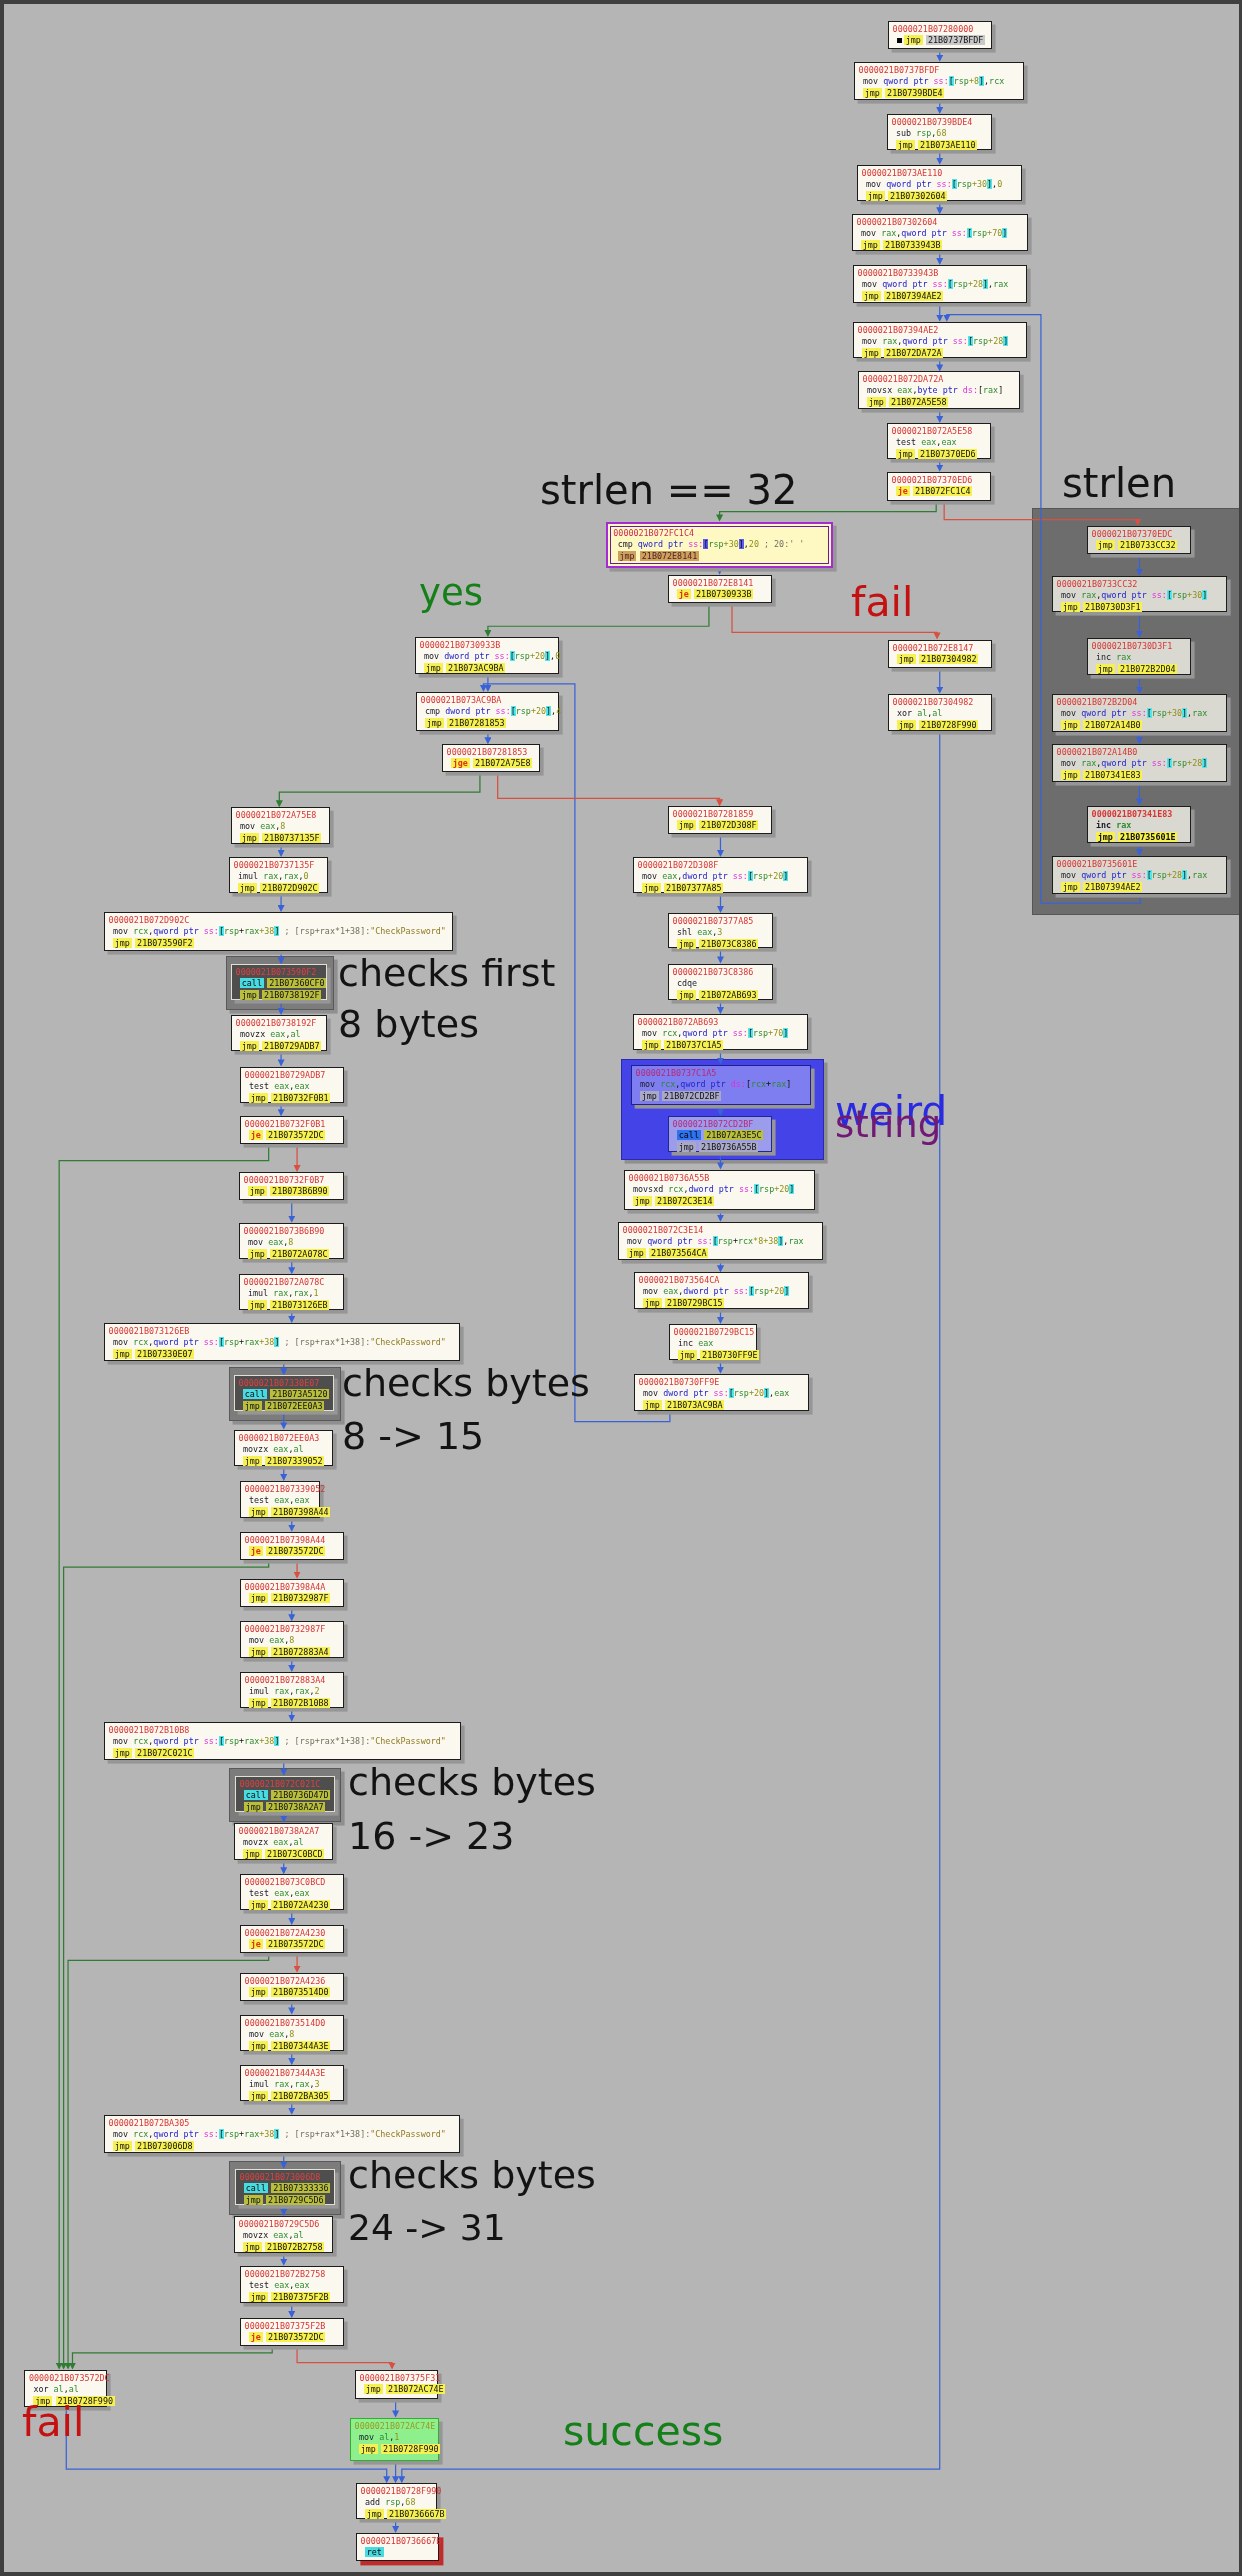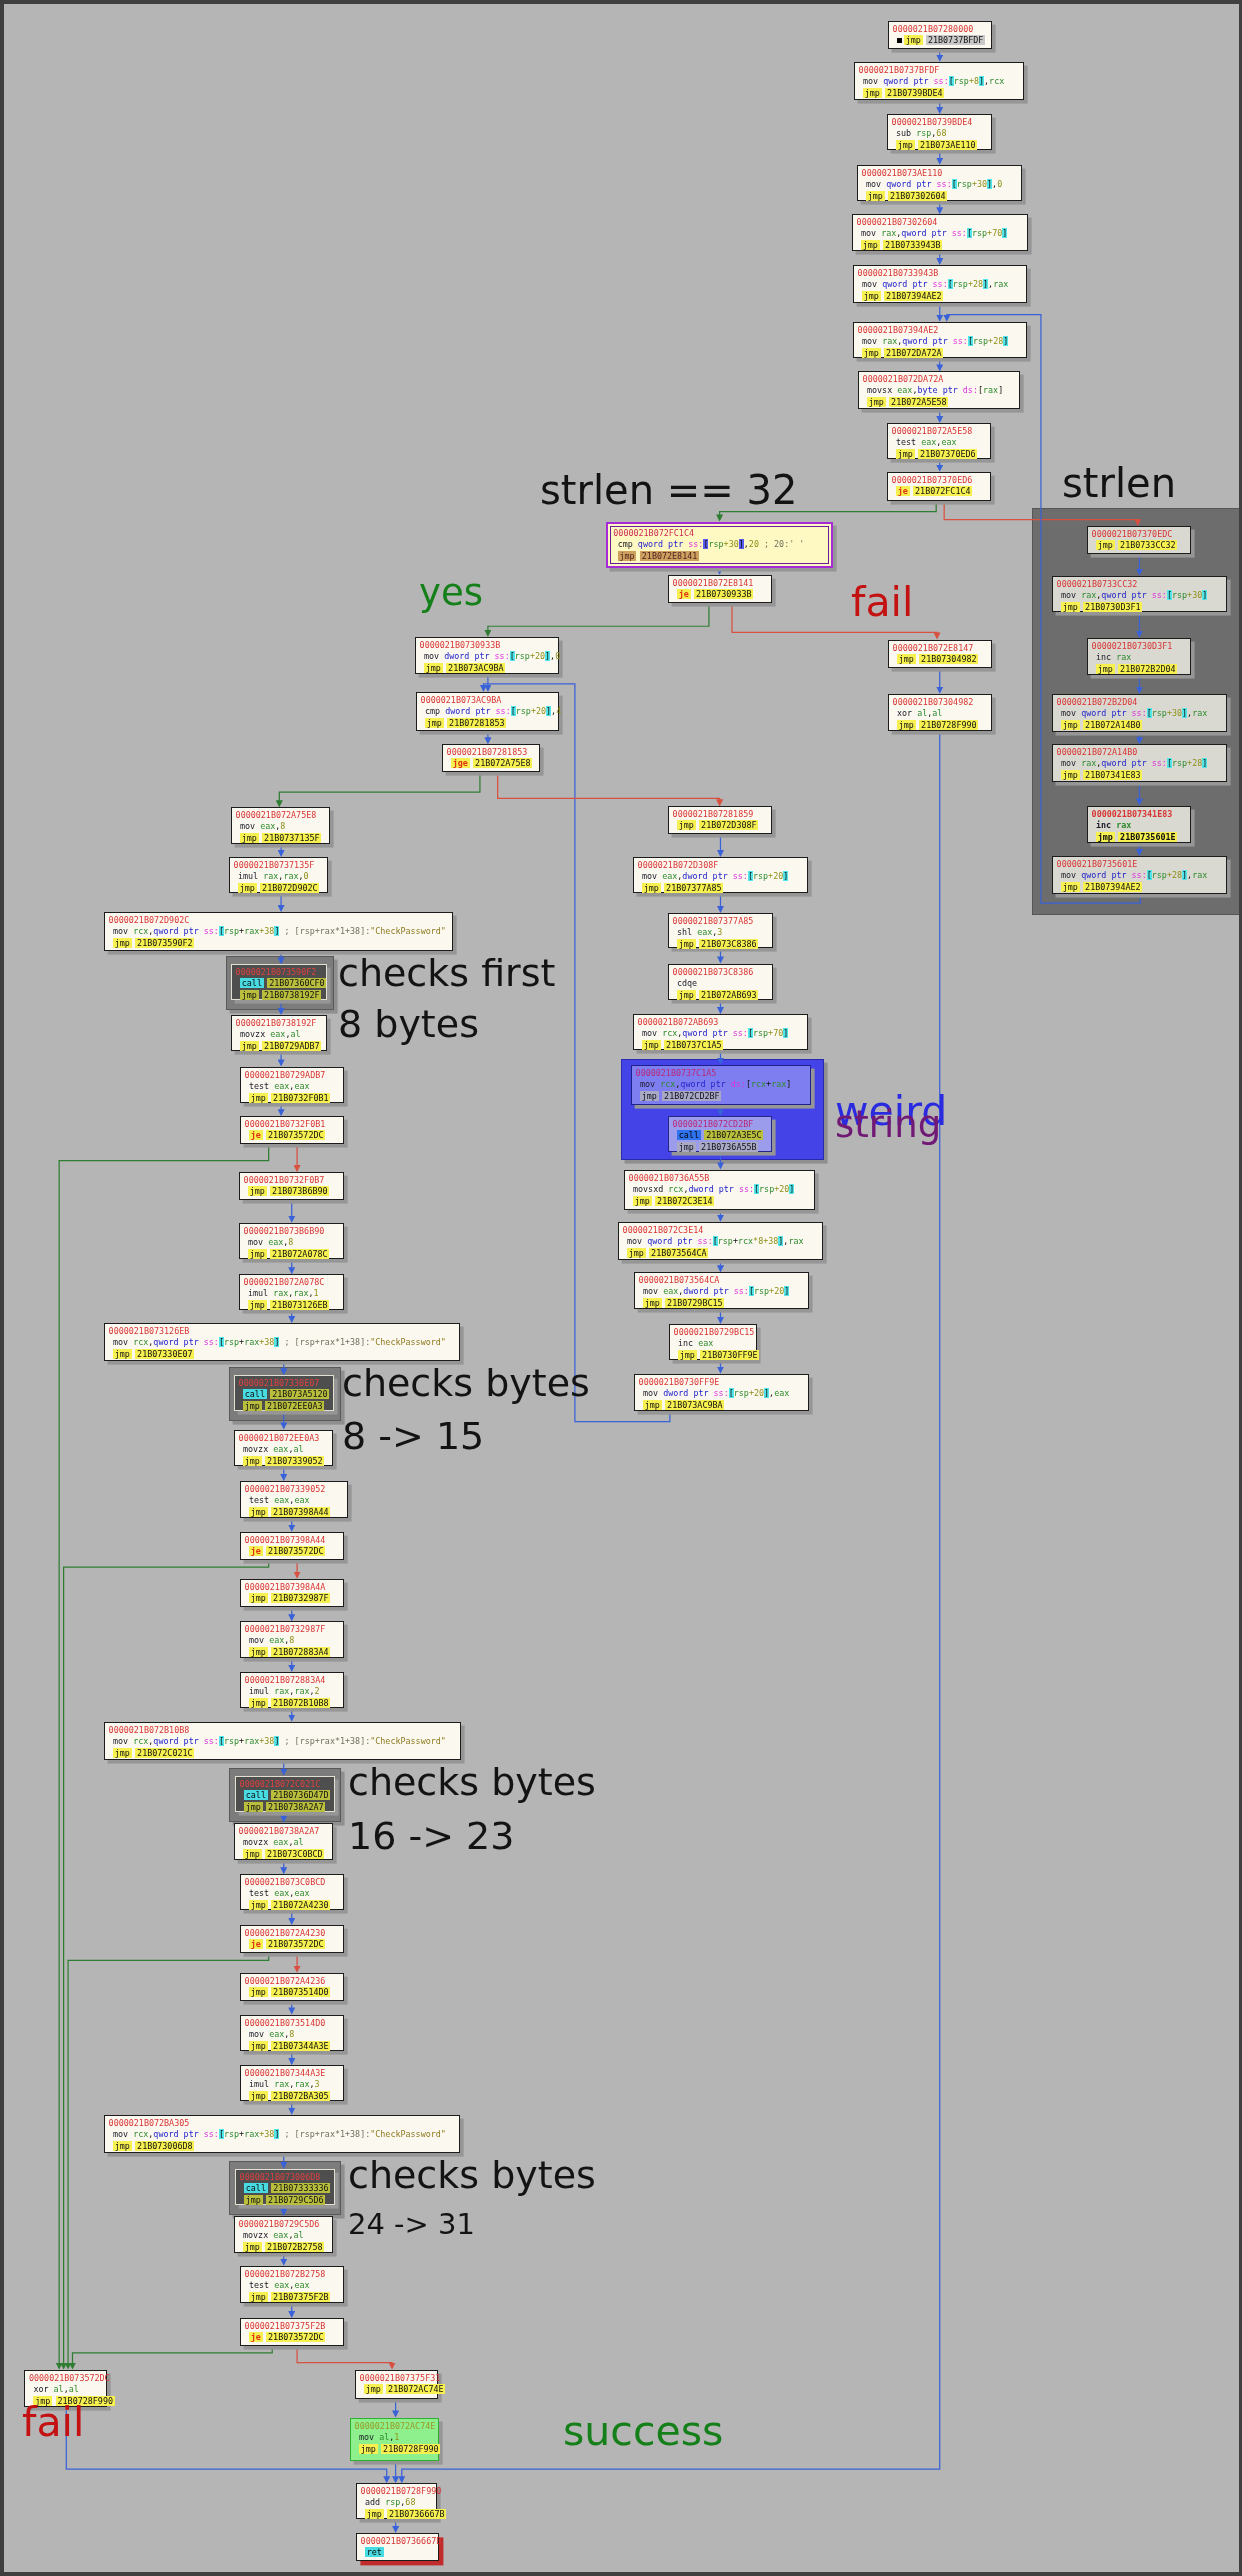"0000021B07339052" div.block { width: 108px -> 80px }
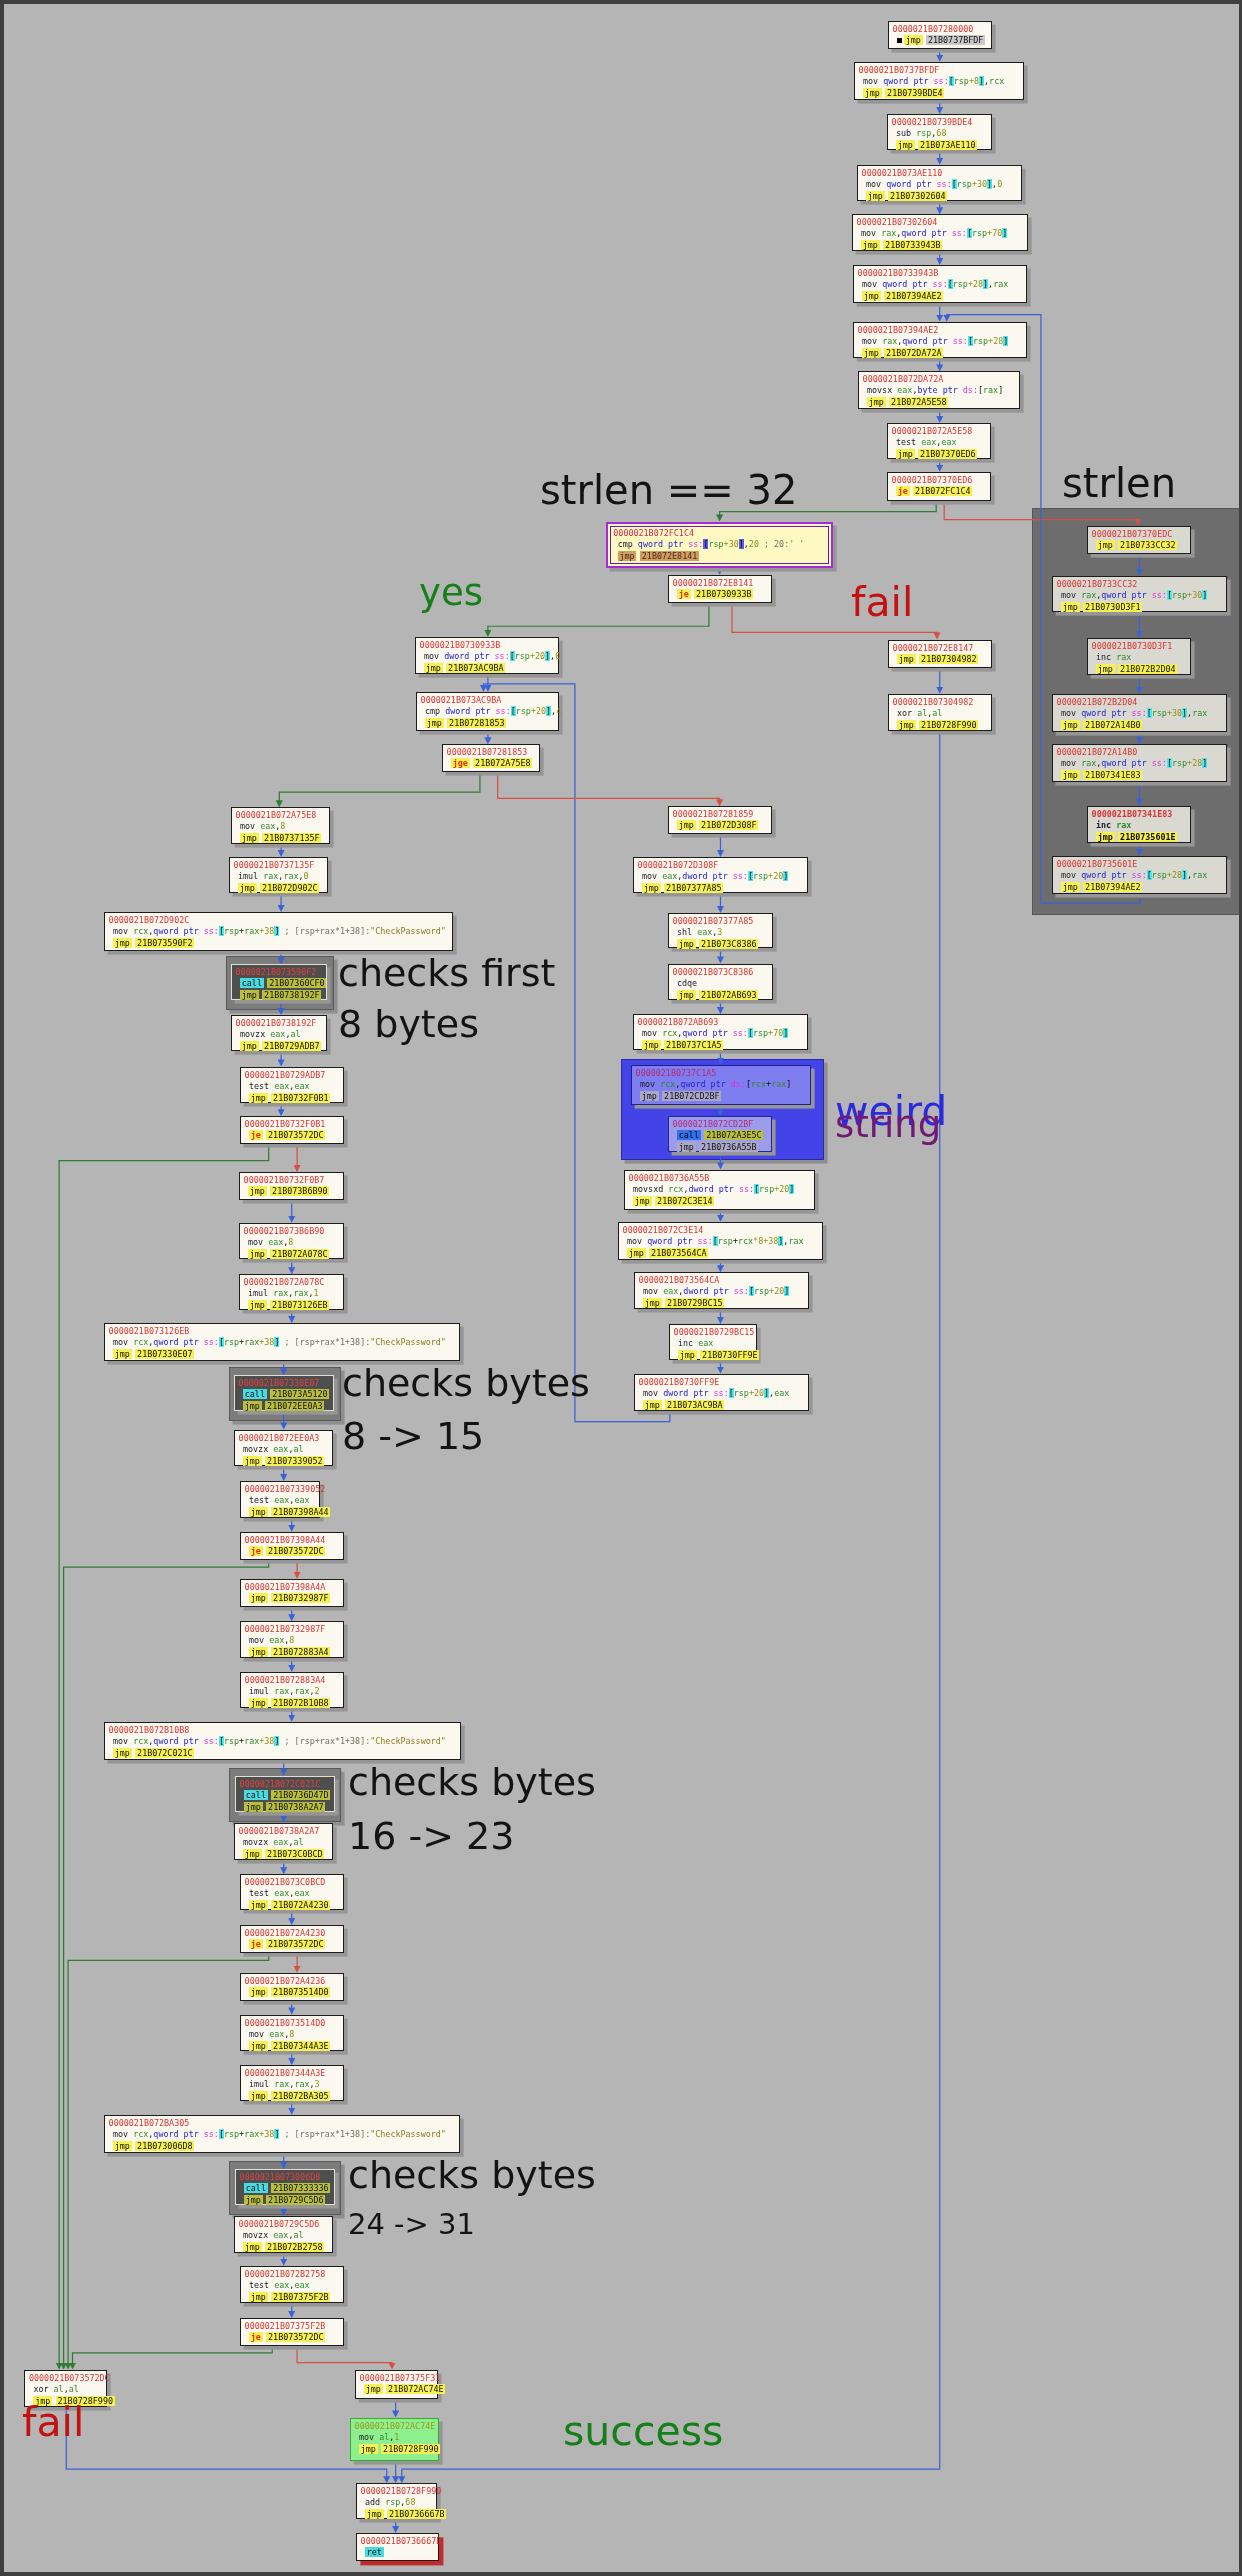"24 -> 31" div.annot { font-size: 29px -> 36px }
